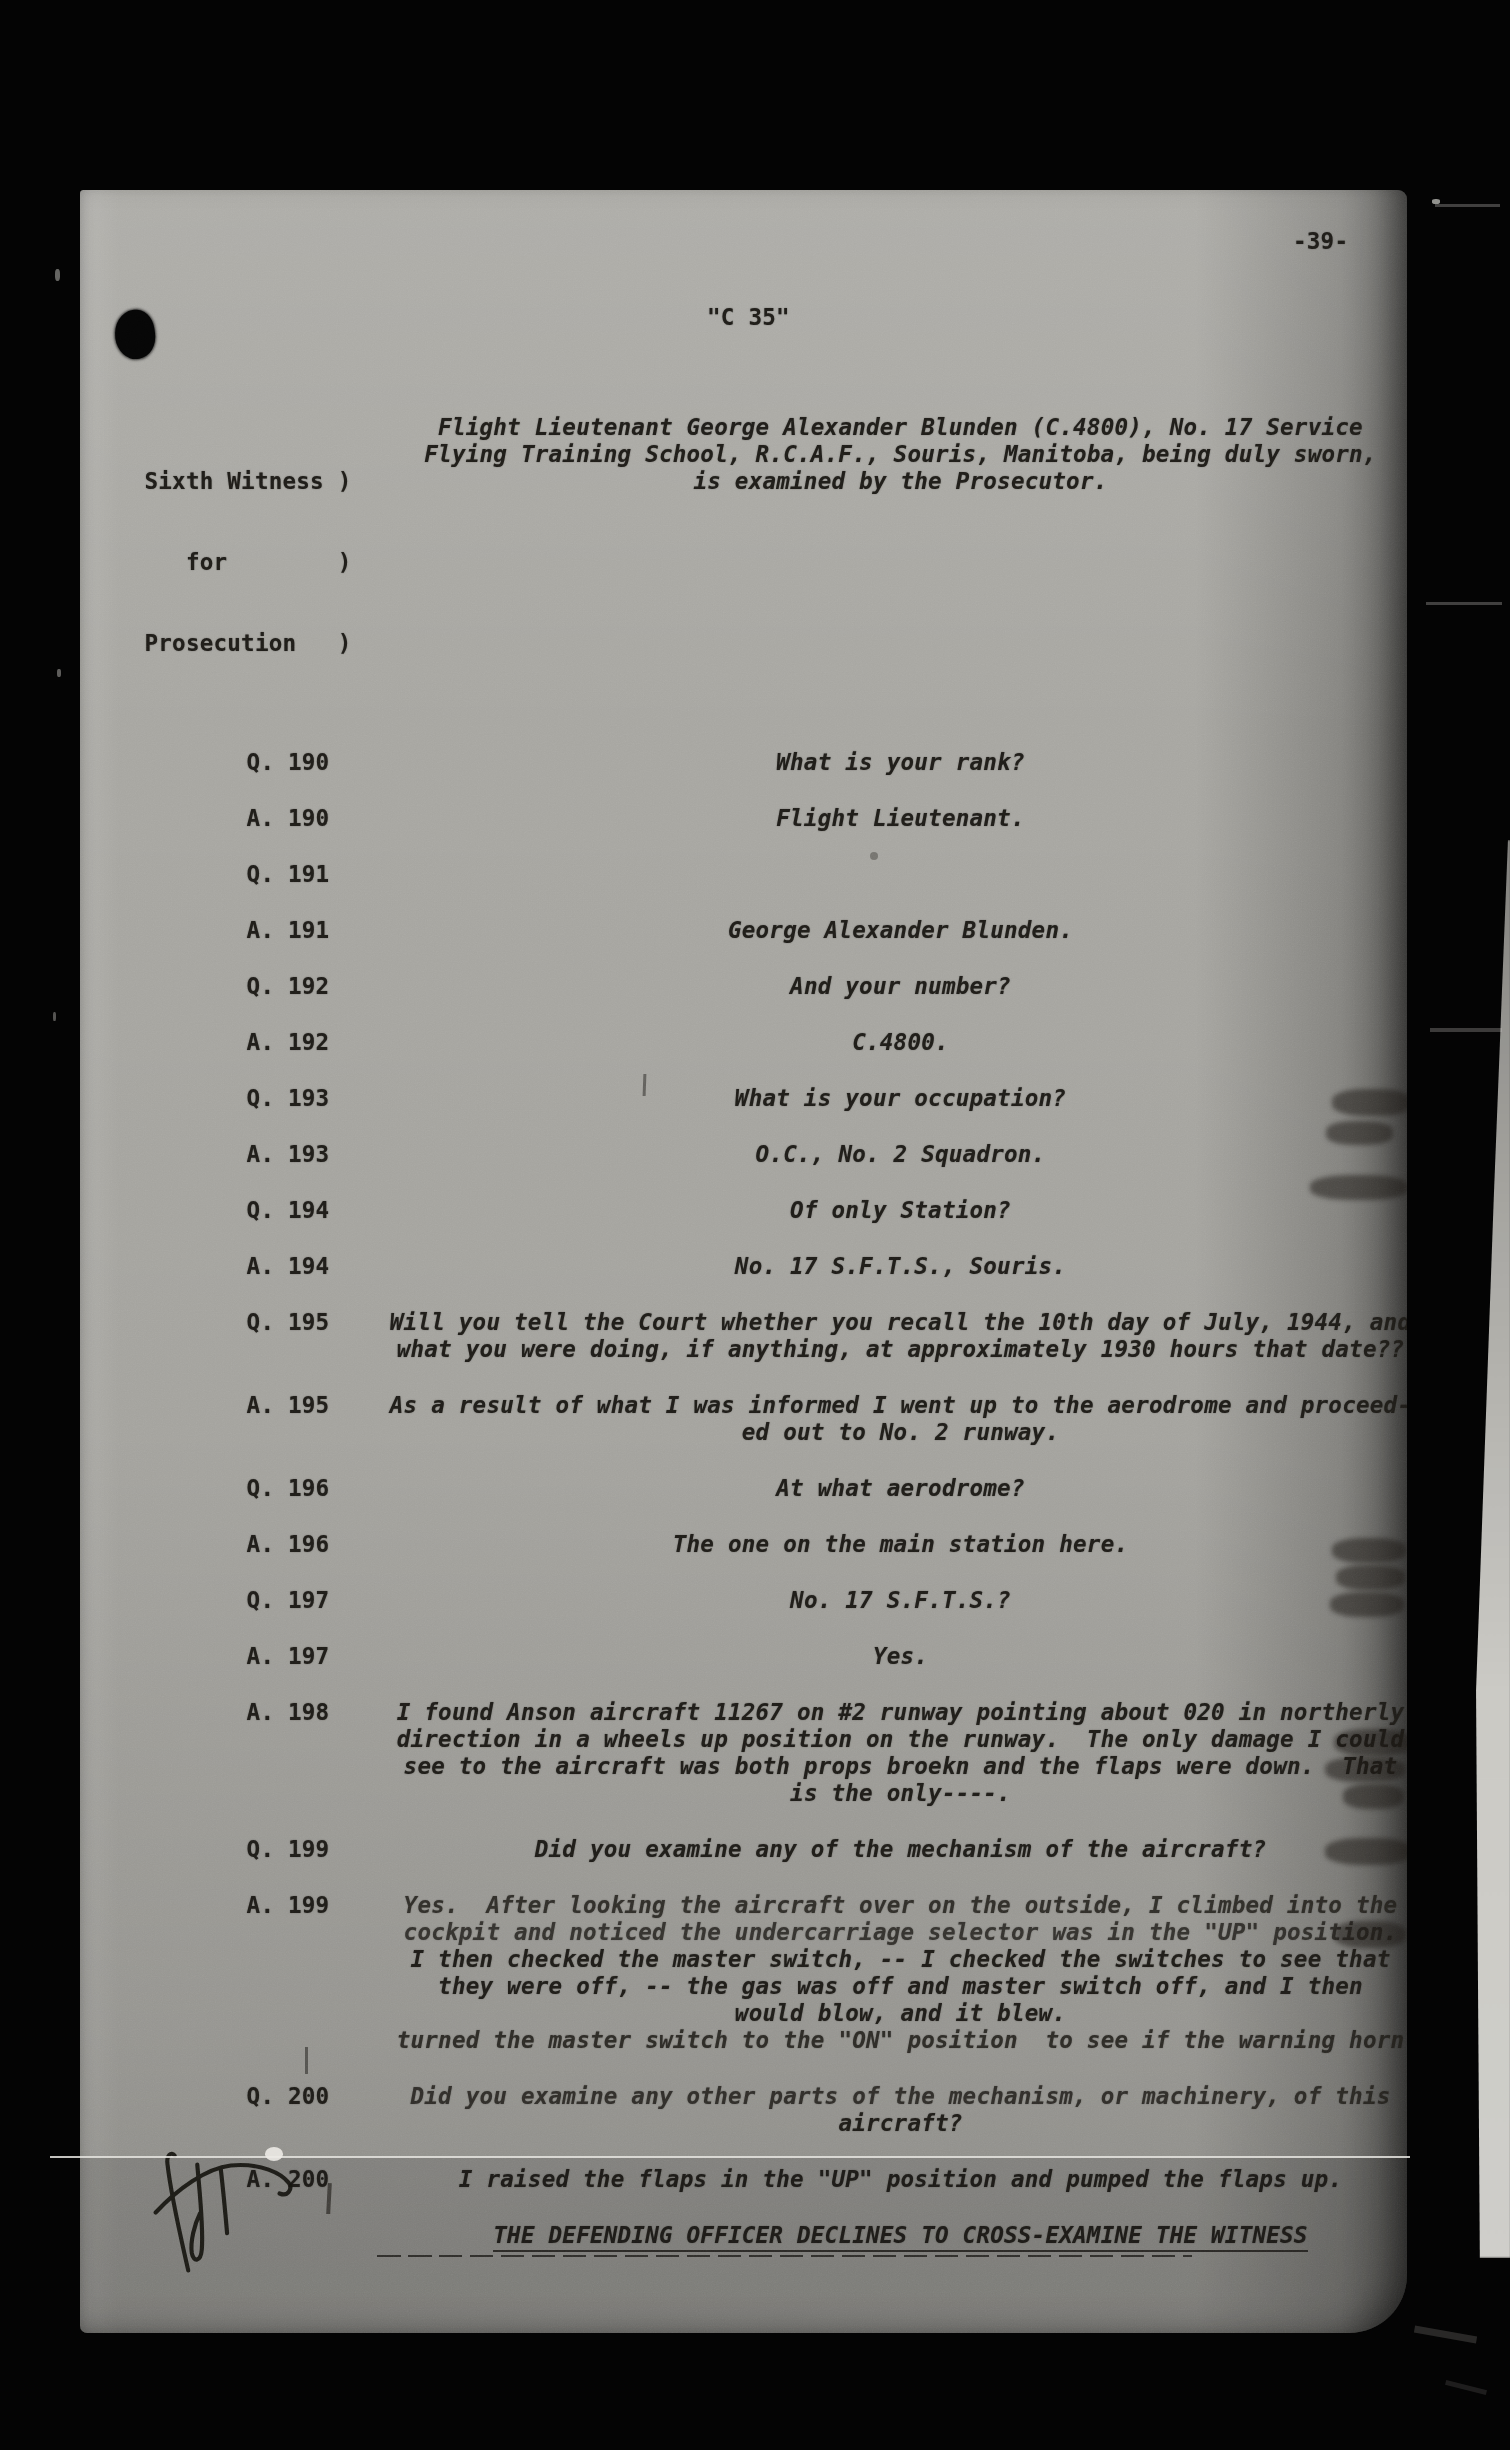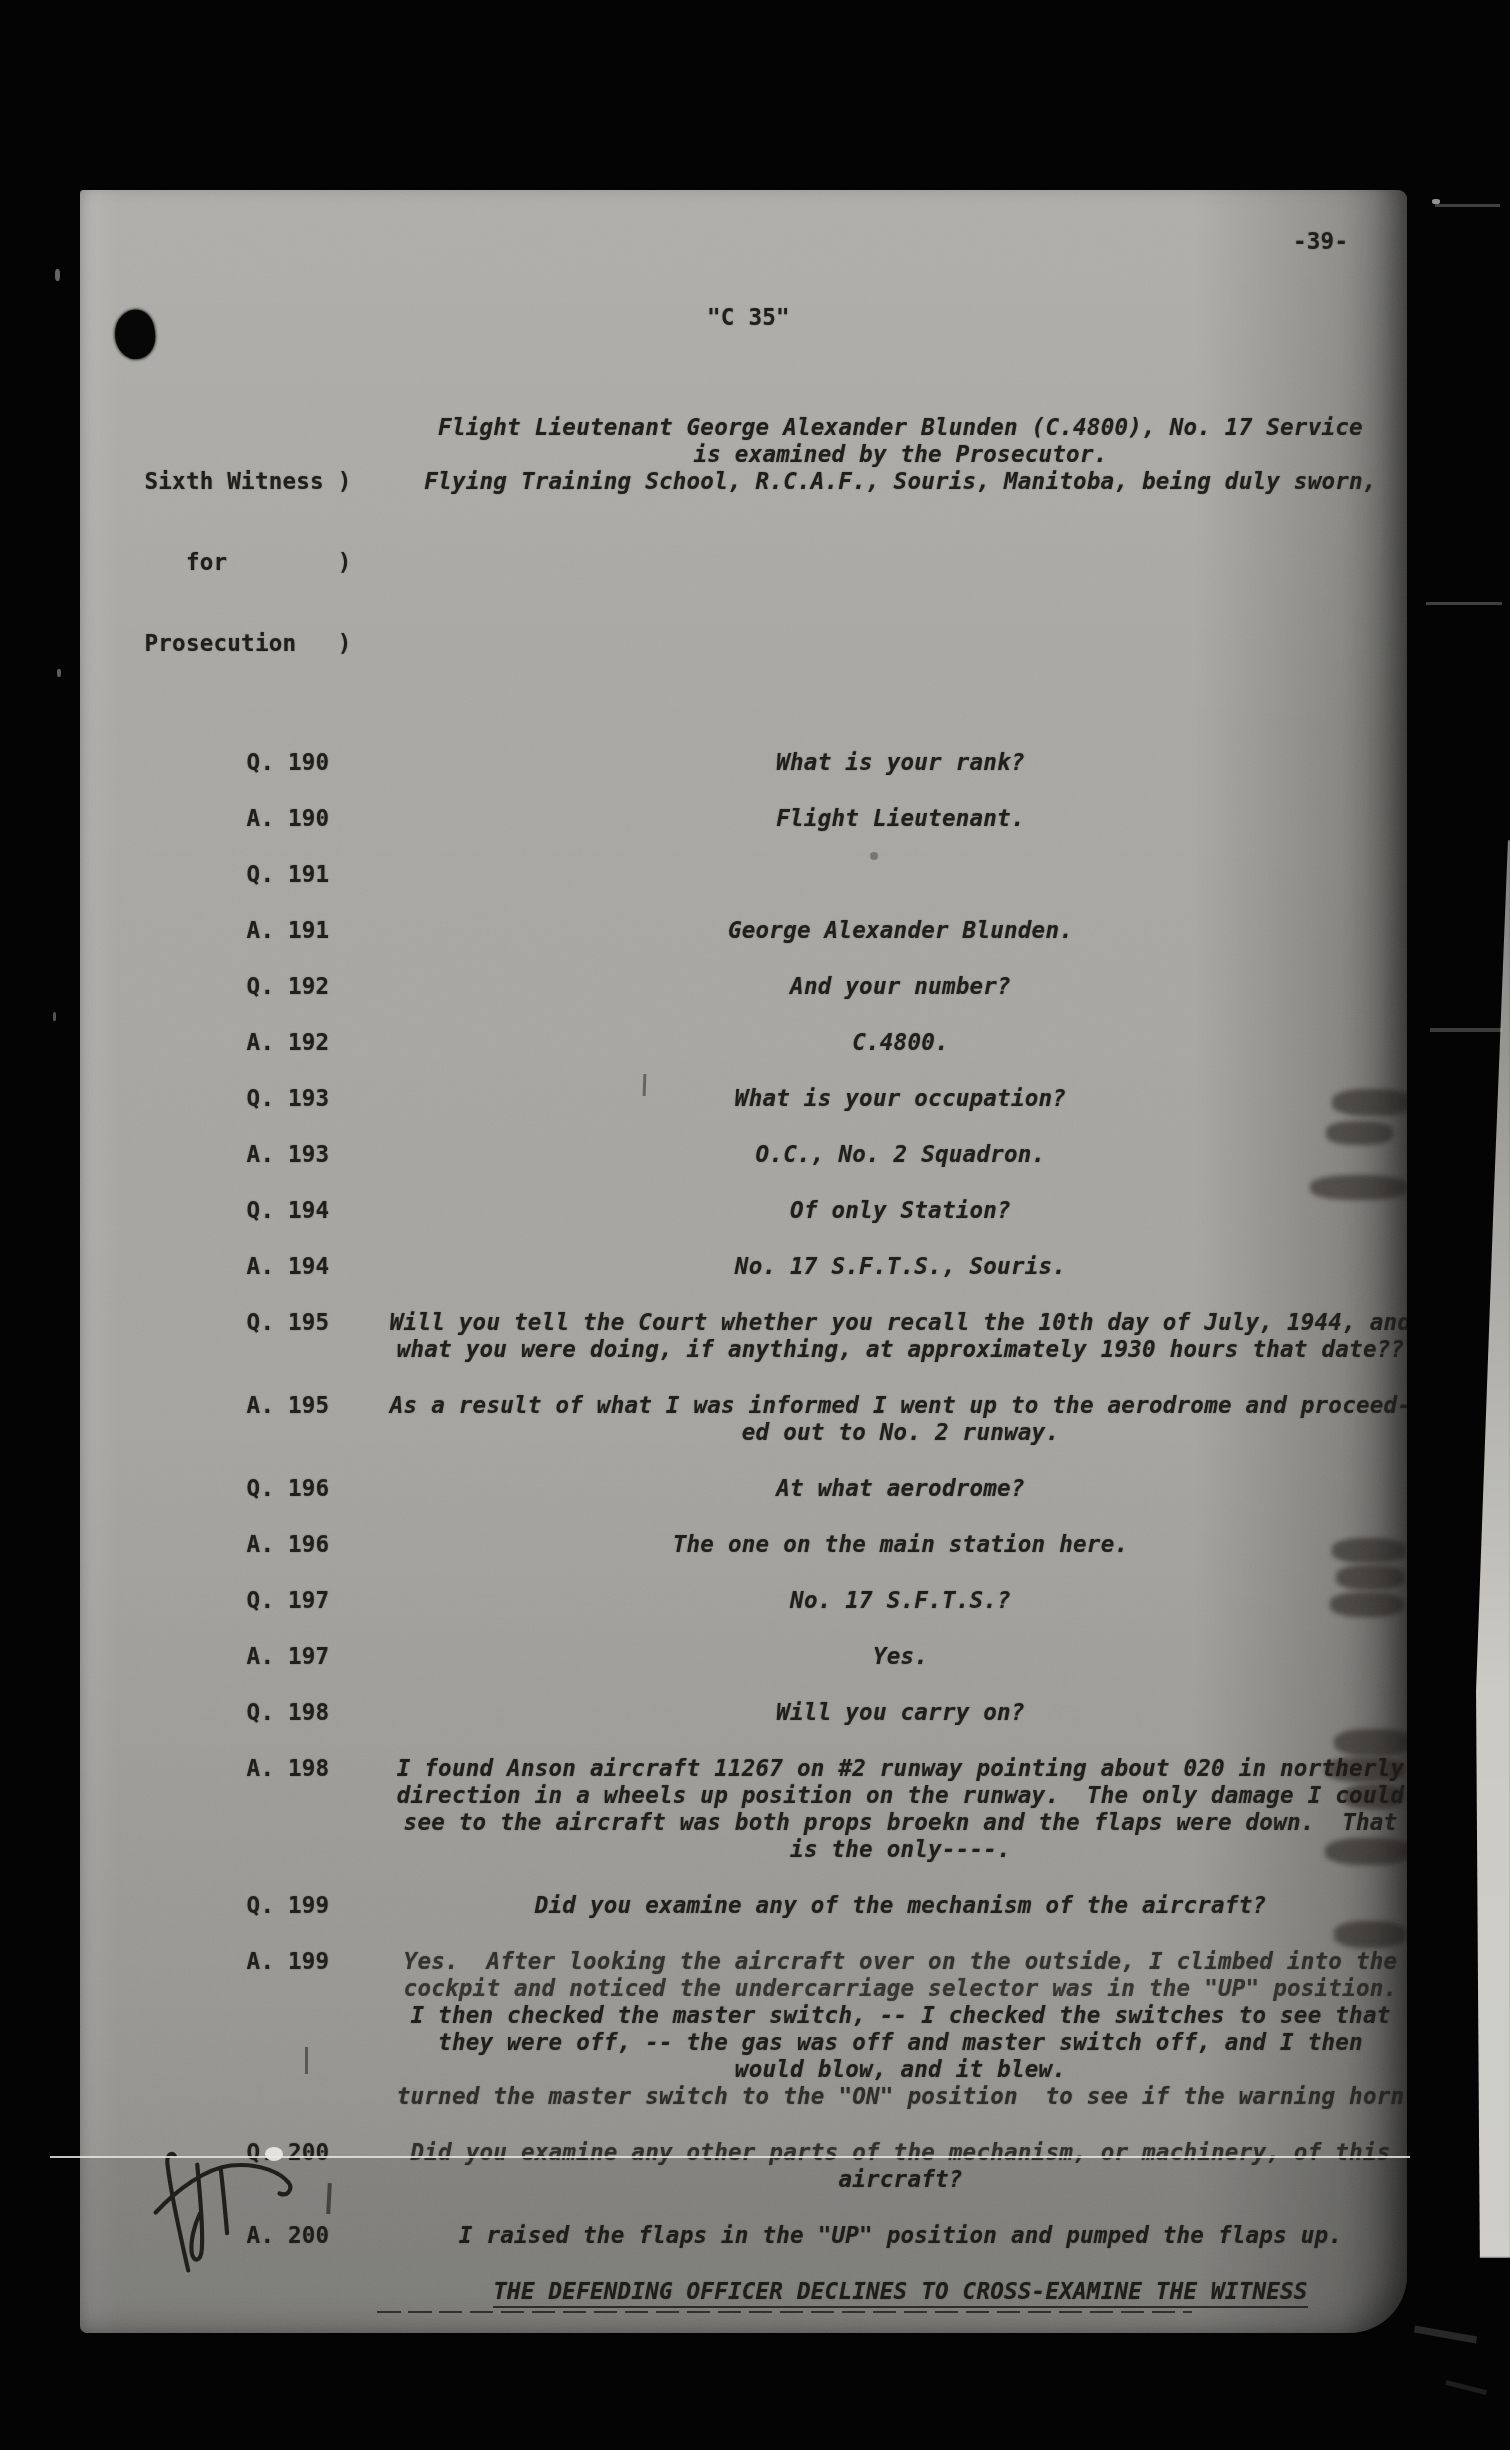"is examined by the Prosecutor." div.line { order: before "Flying Training School, R.C.A.F.," -> after "Flying Training School, R.C.A.F.," }
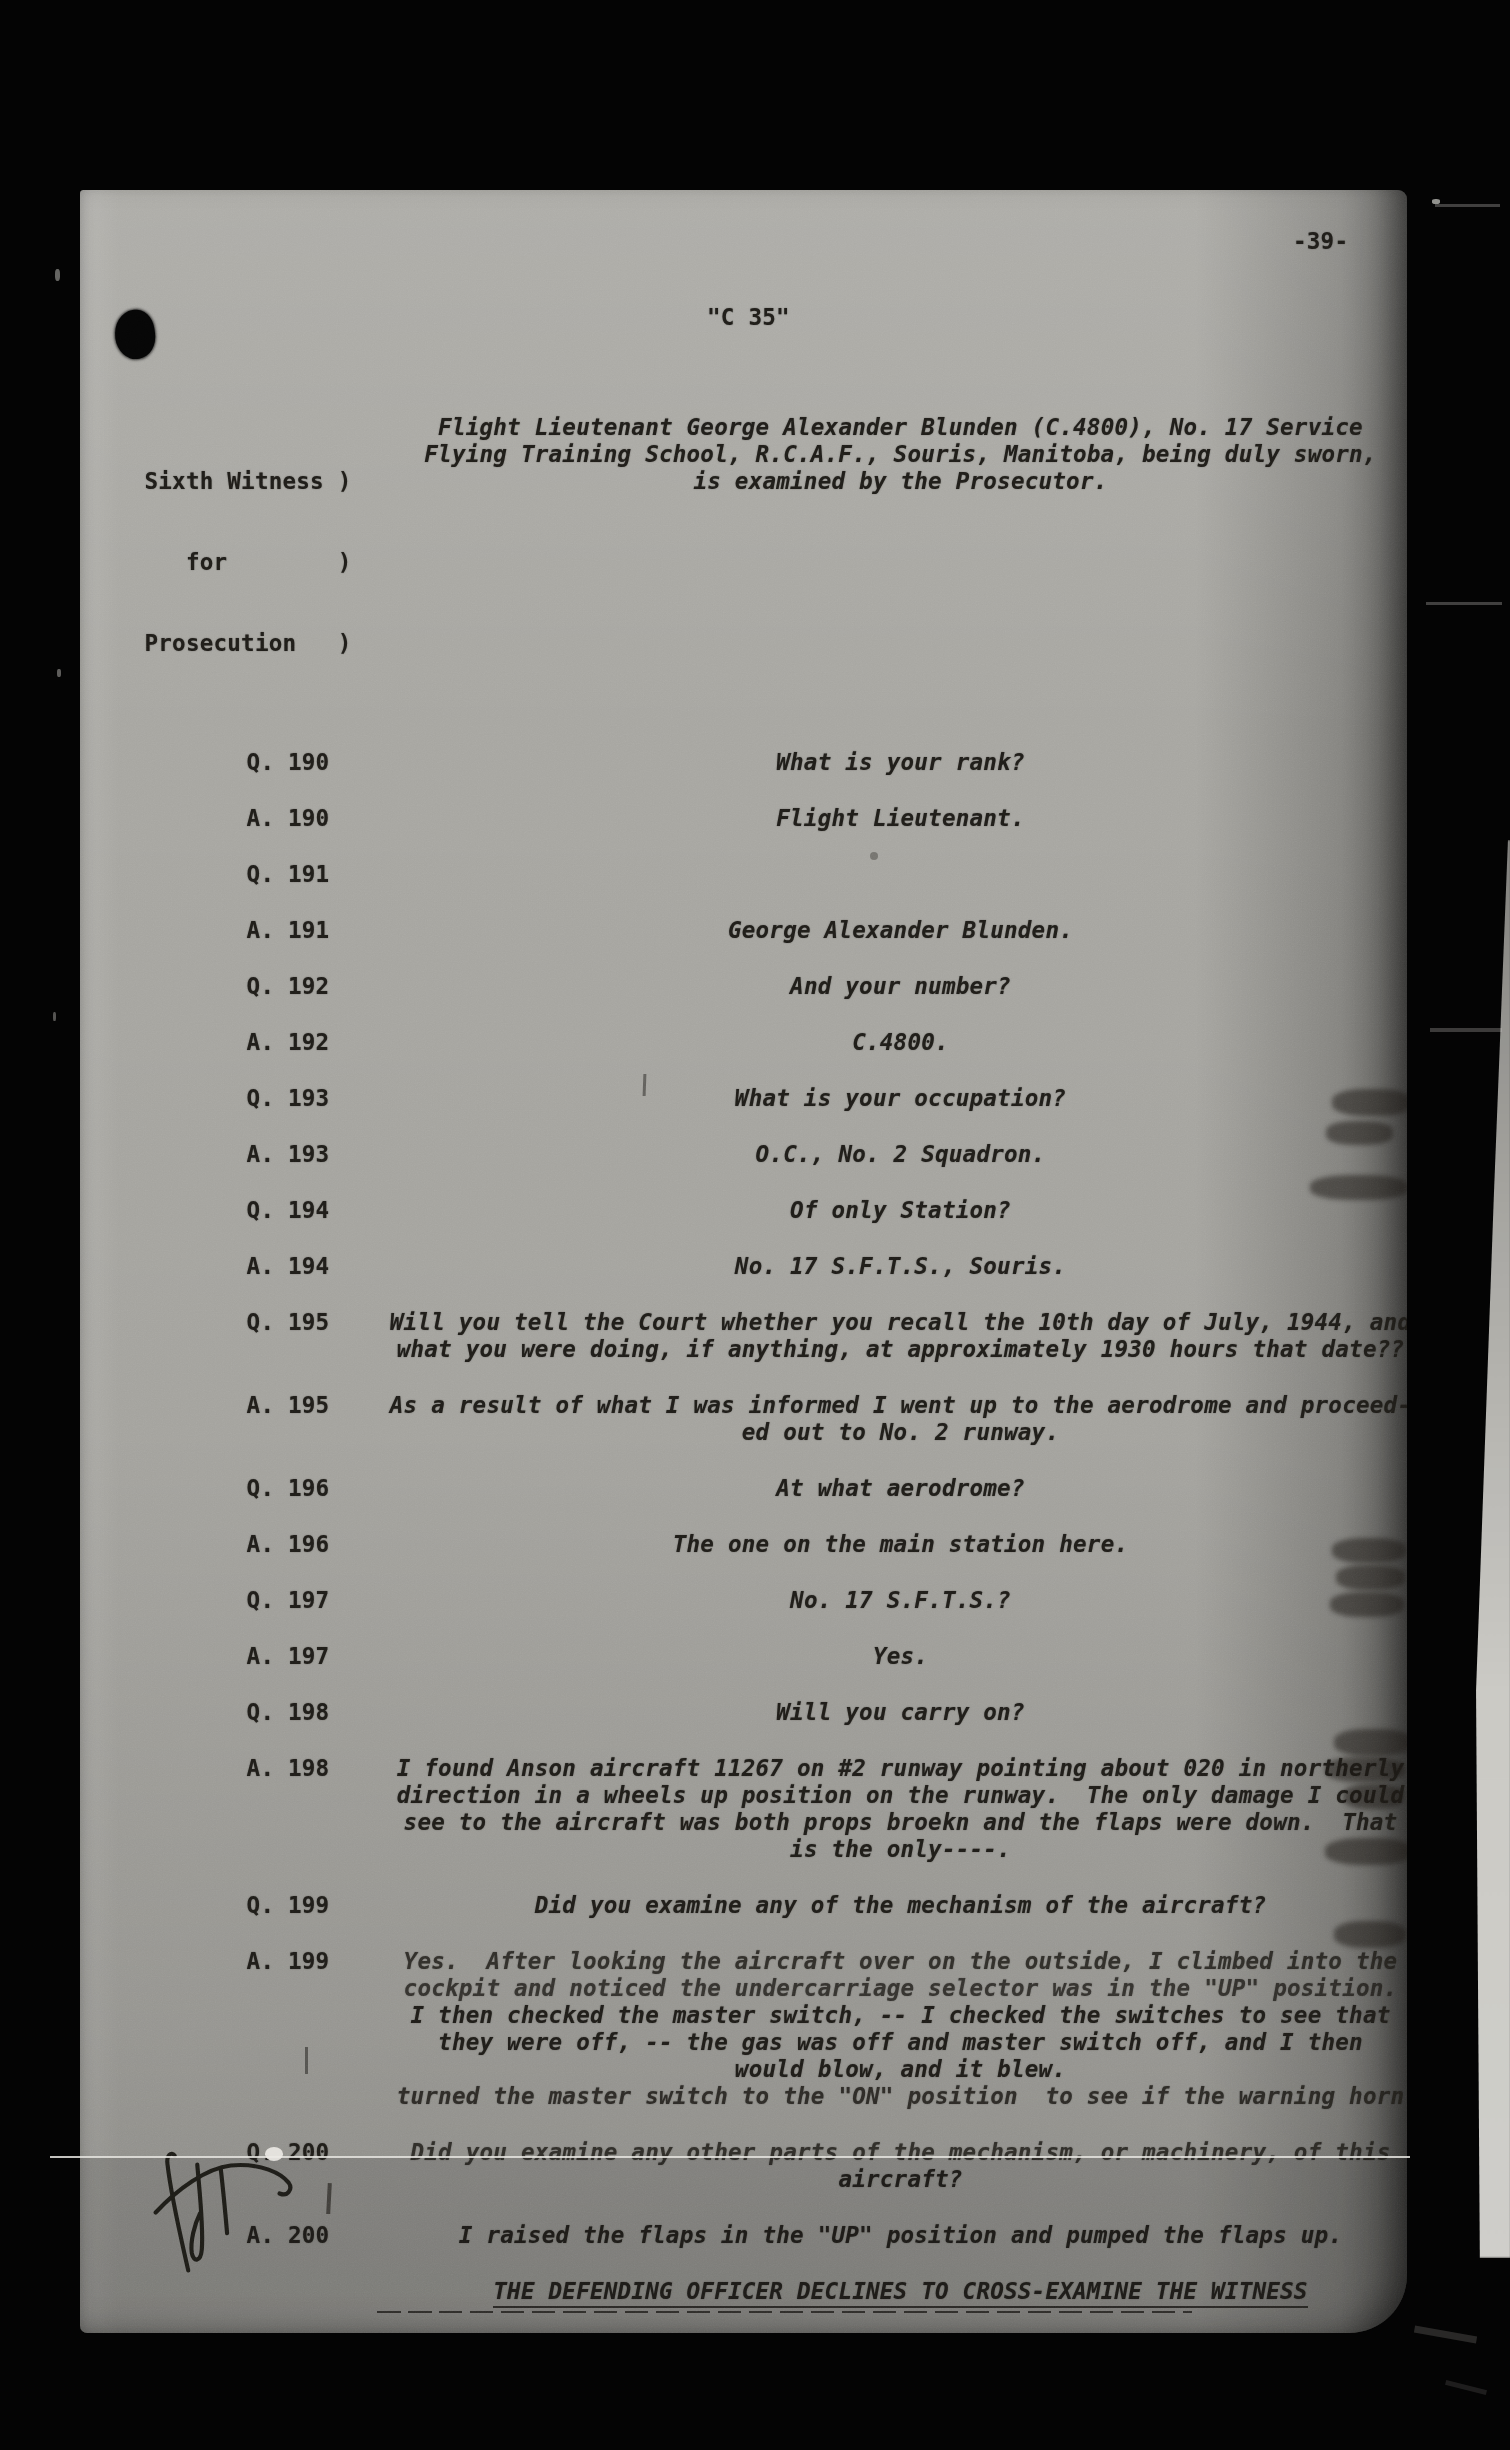"Q. 198" div.row { html: <div> <div>Q. 198</div> <div> <div>Will you carry on?</div> </div> </div> -> none }
